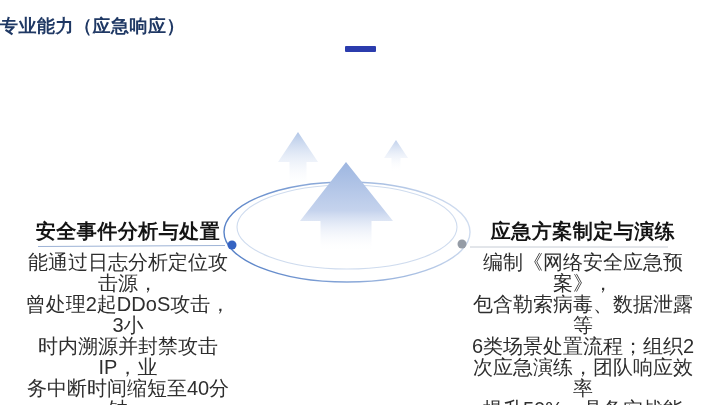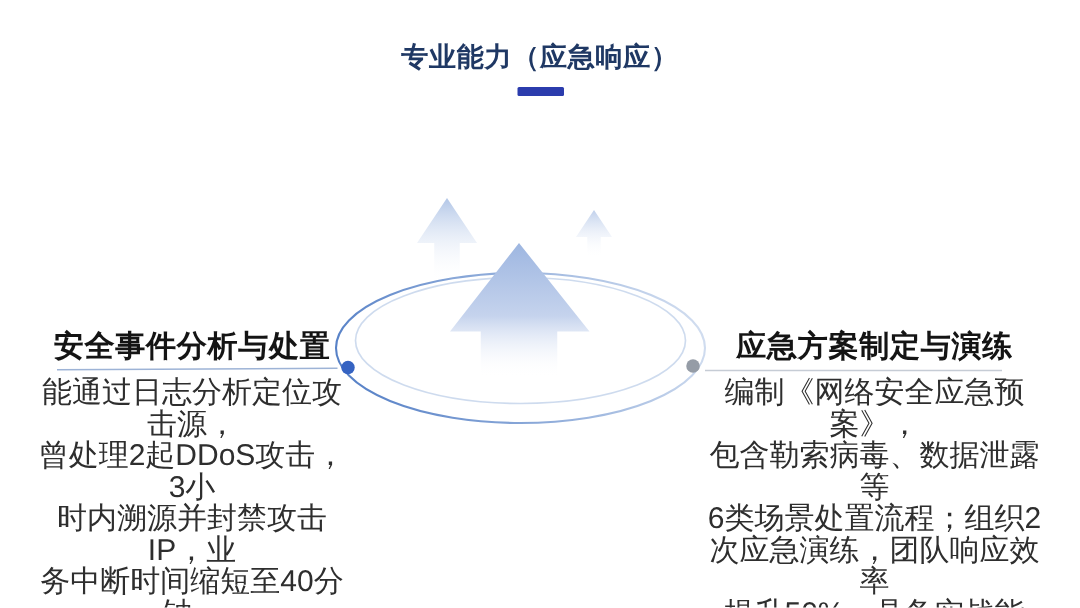"专业能力（应急响应）" .slide-header { text-align: center -> left; top: 28px -> 16px }
